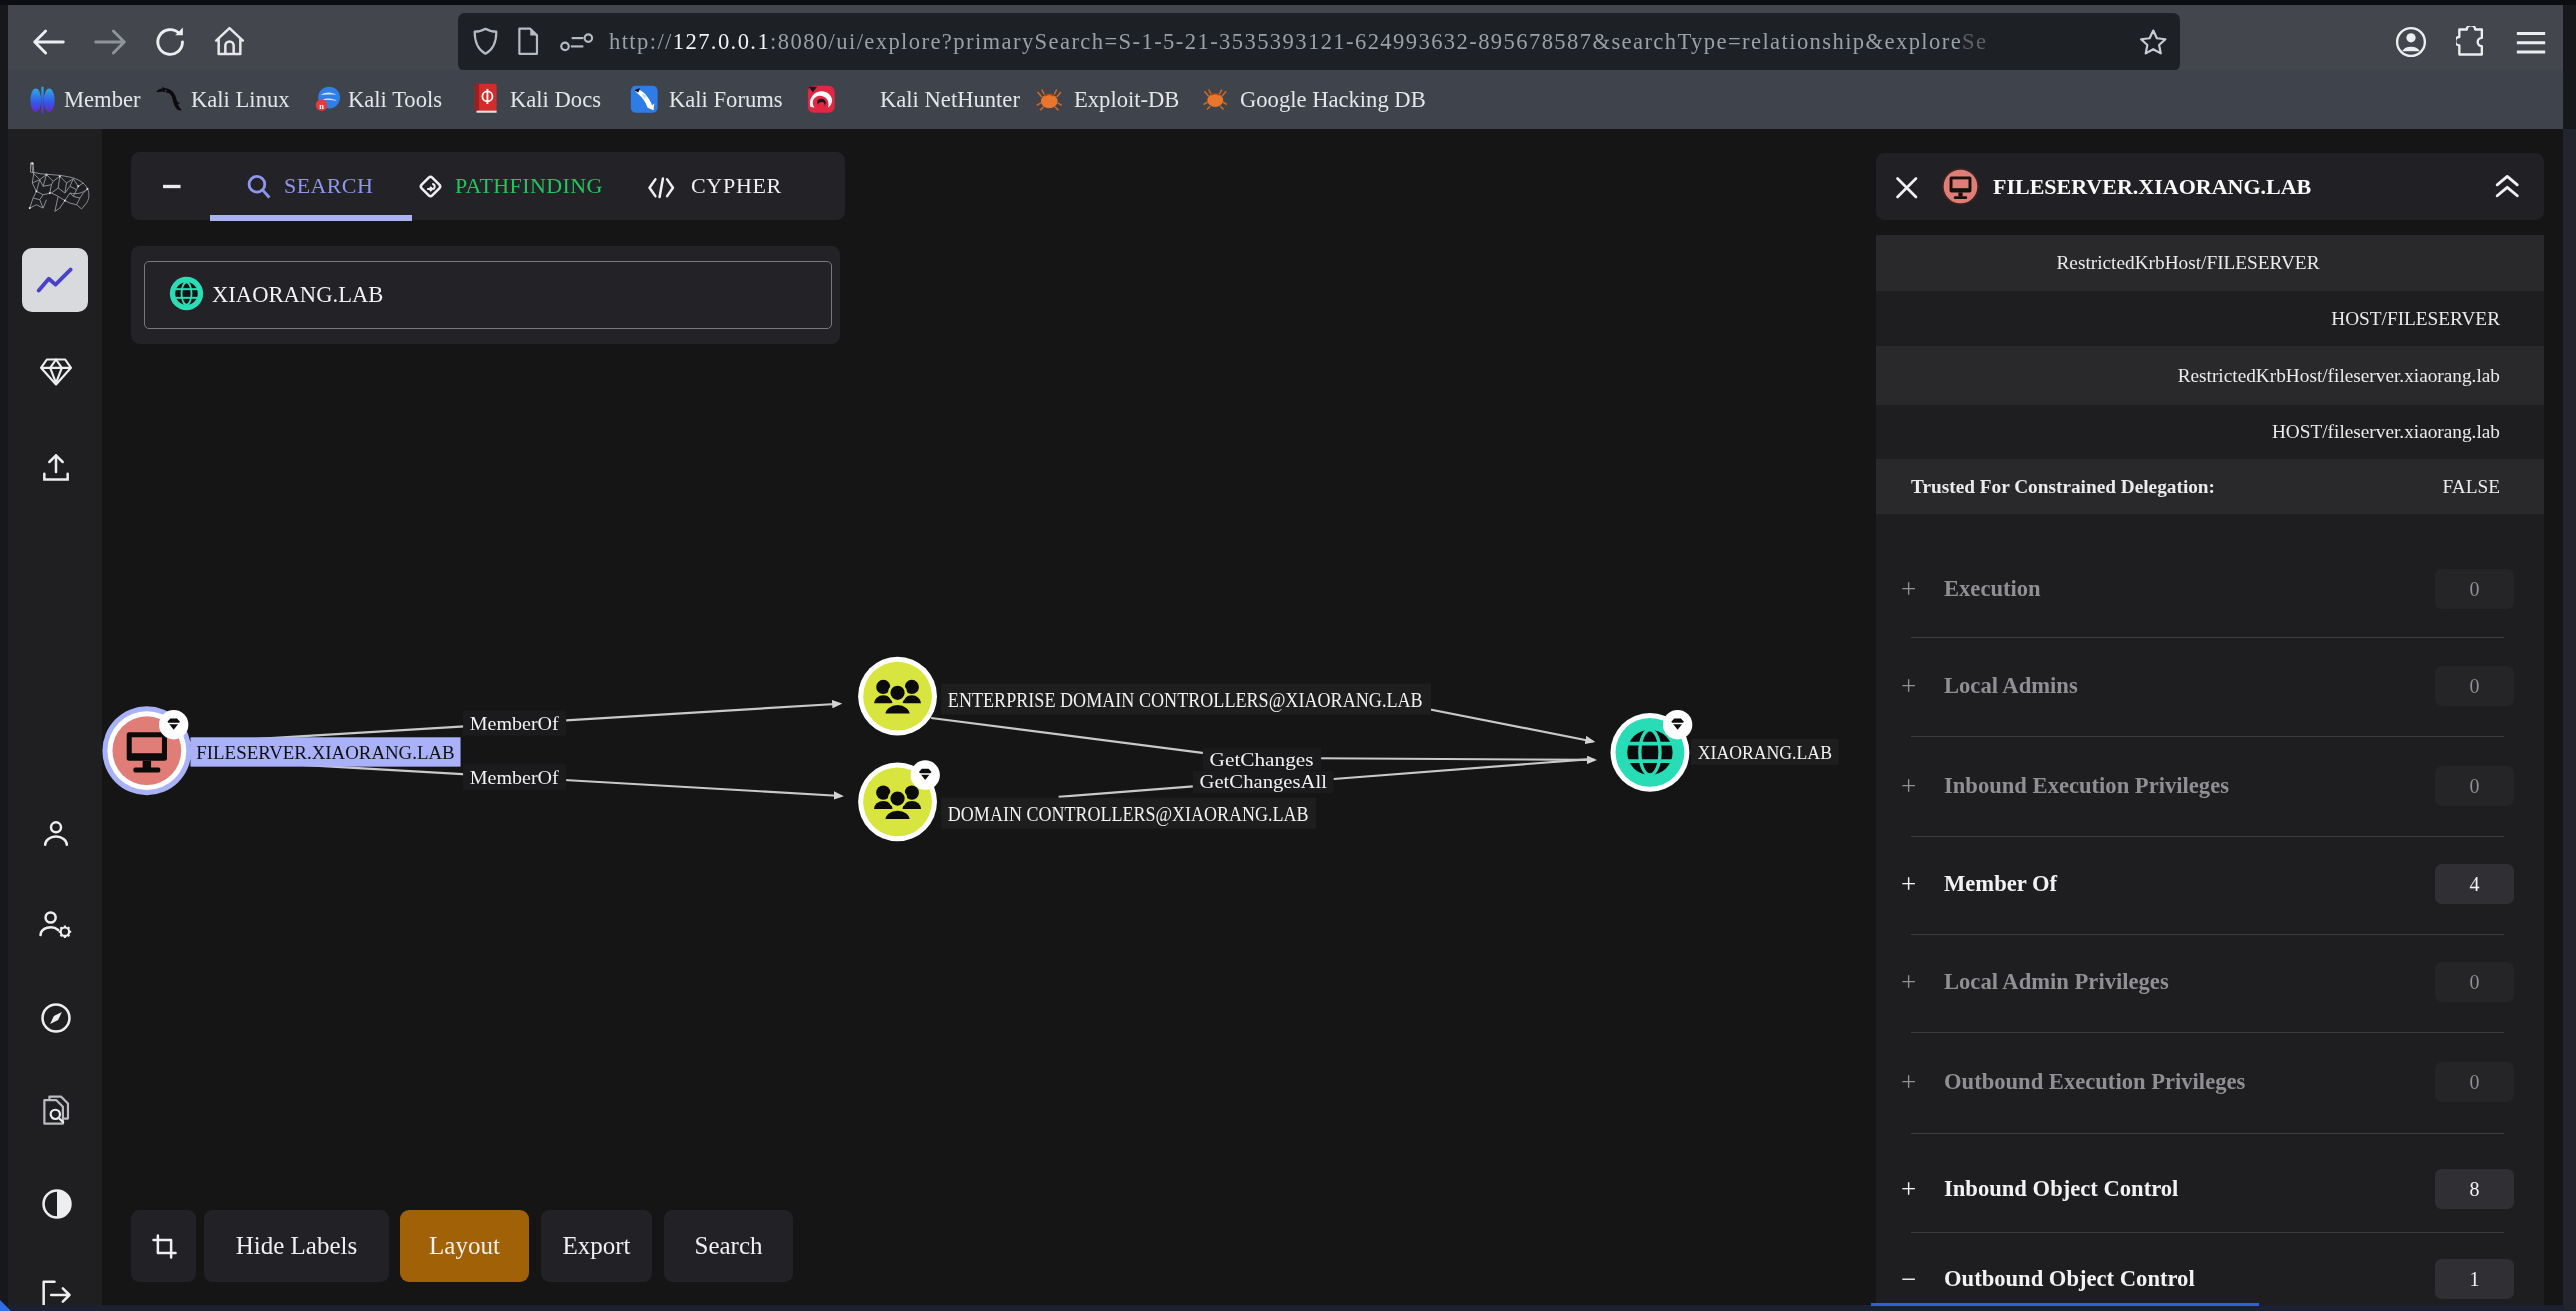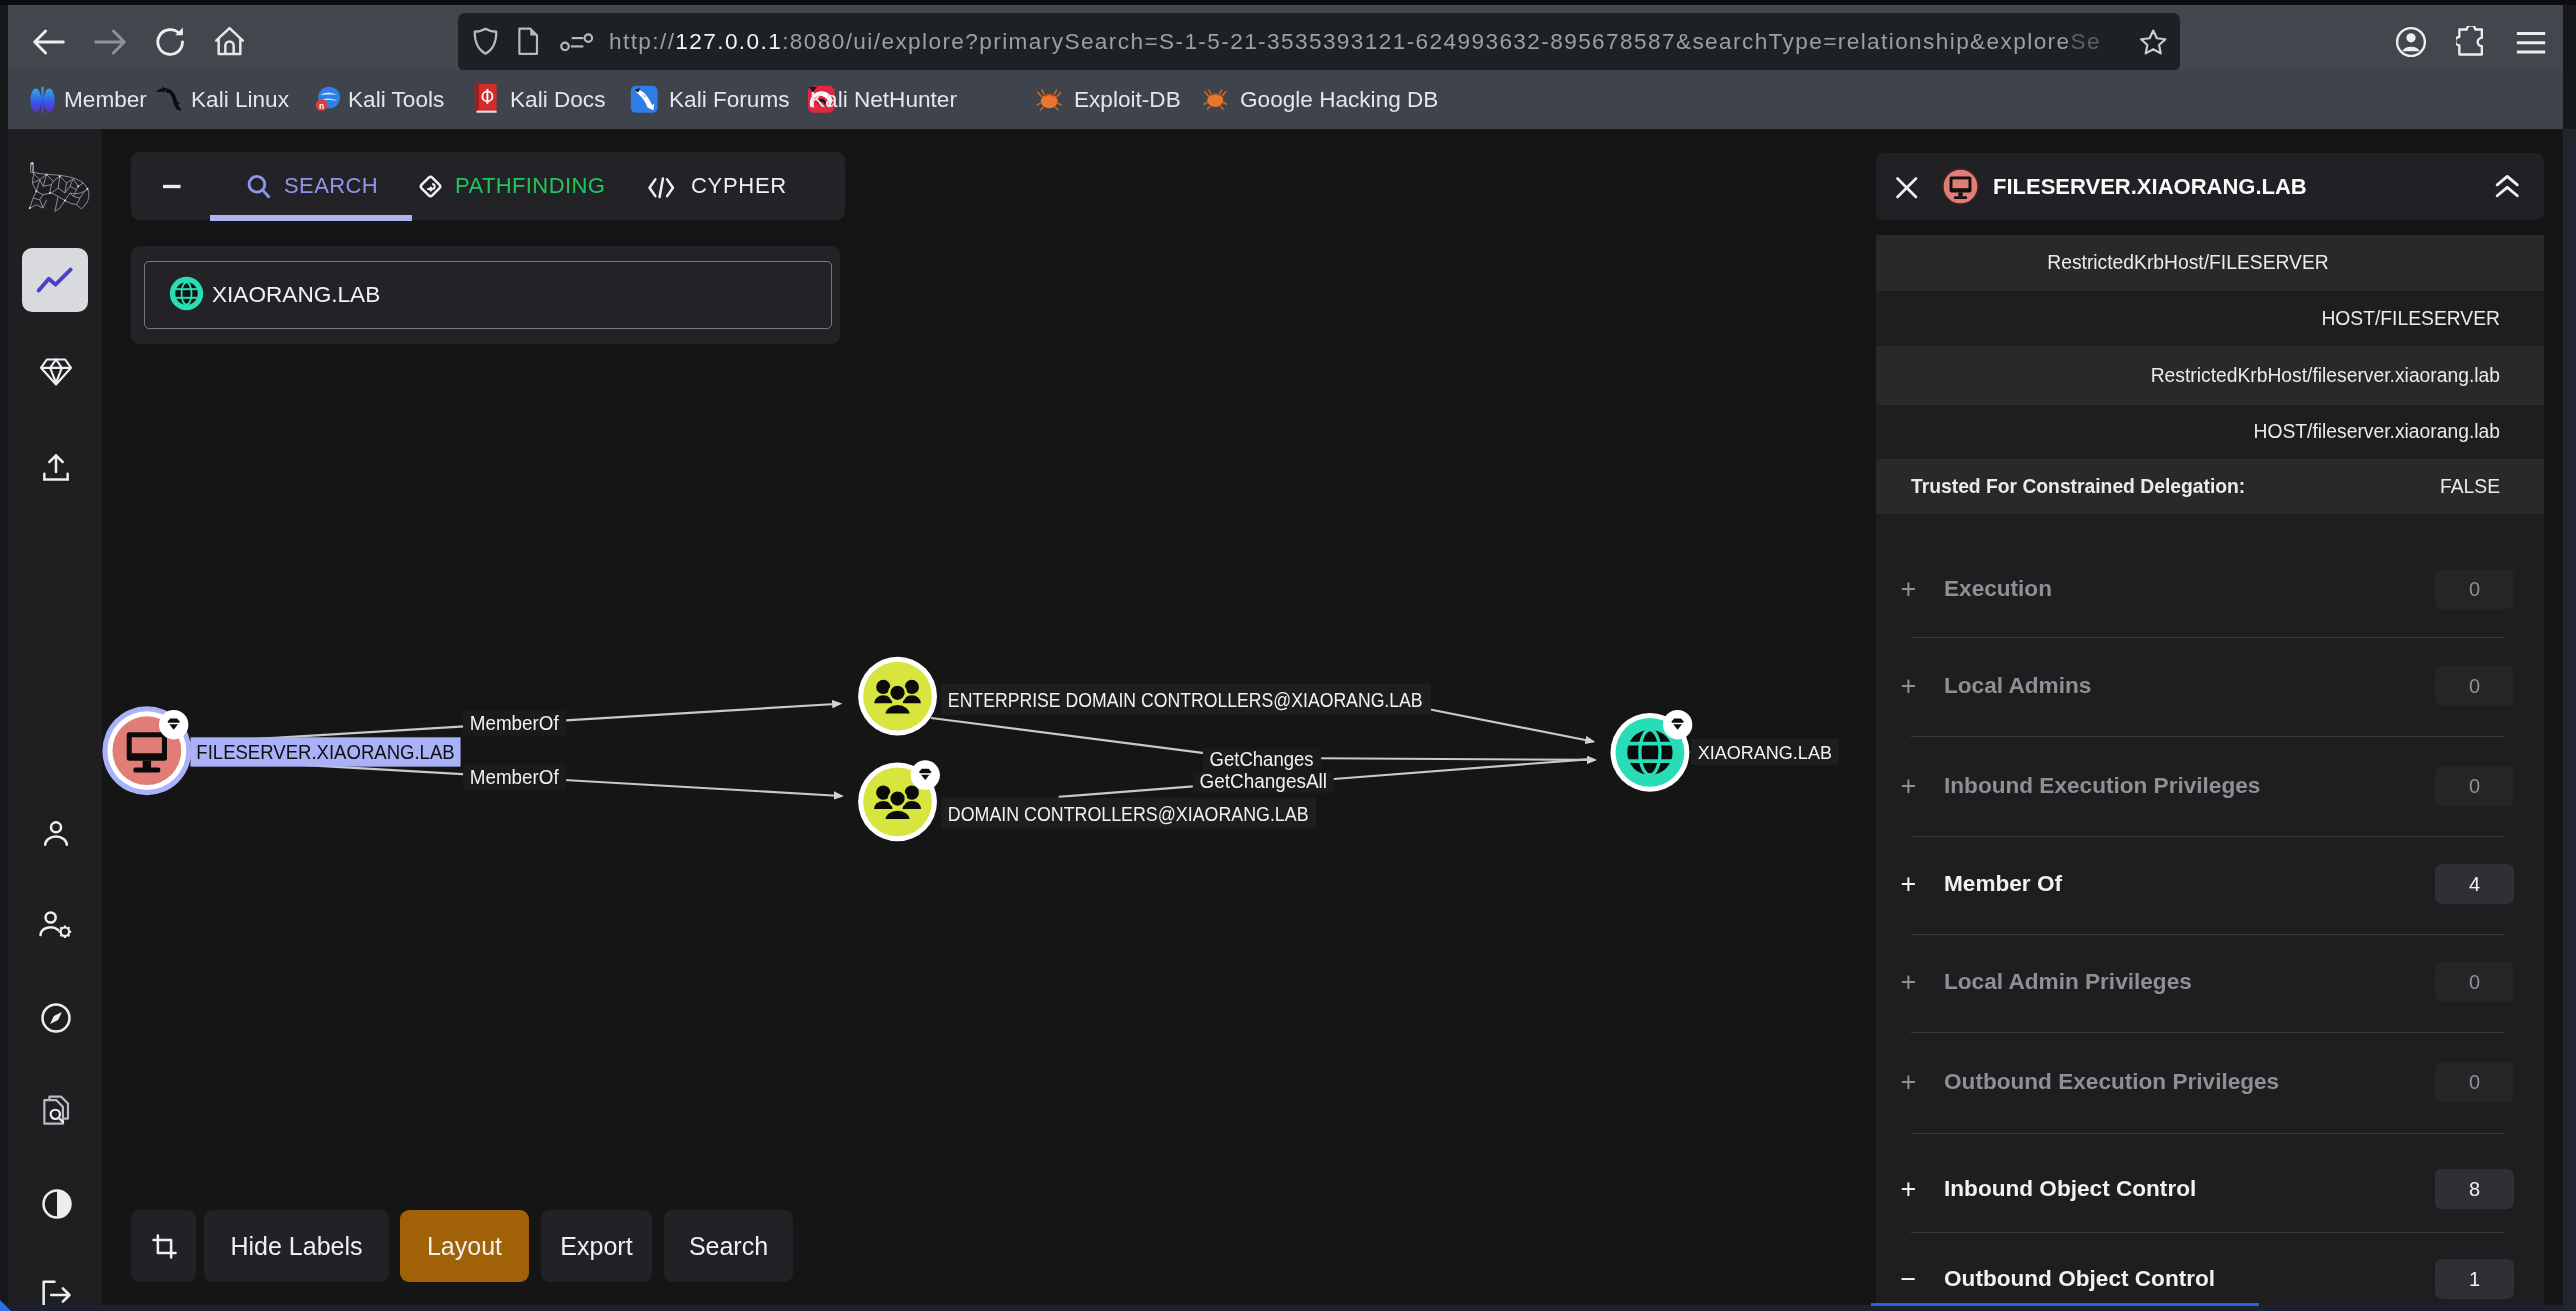"http://127.0.0.1:8080/ui/explore?primary" #root { font-family: none -> Liberation Serif, serif }
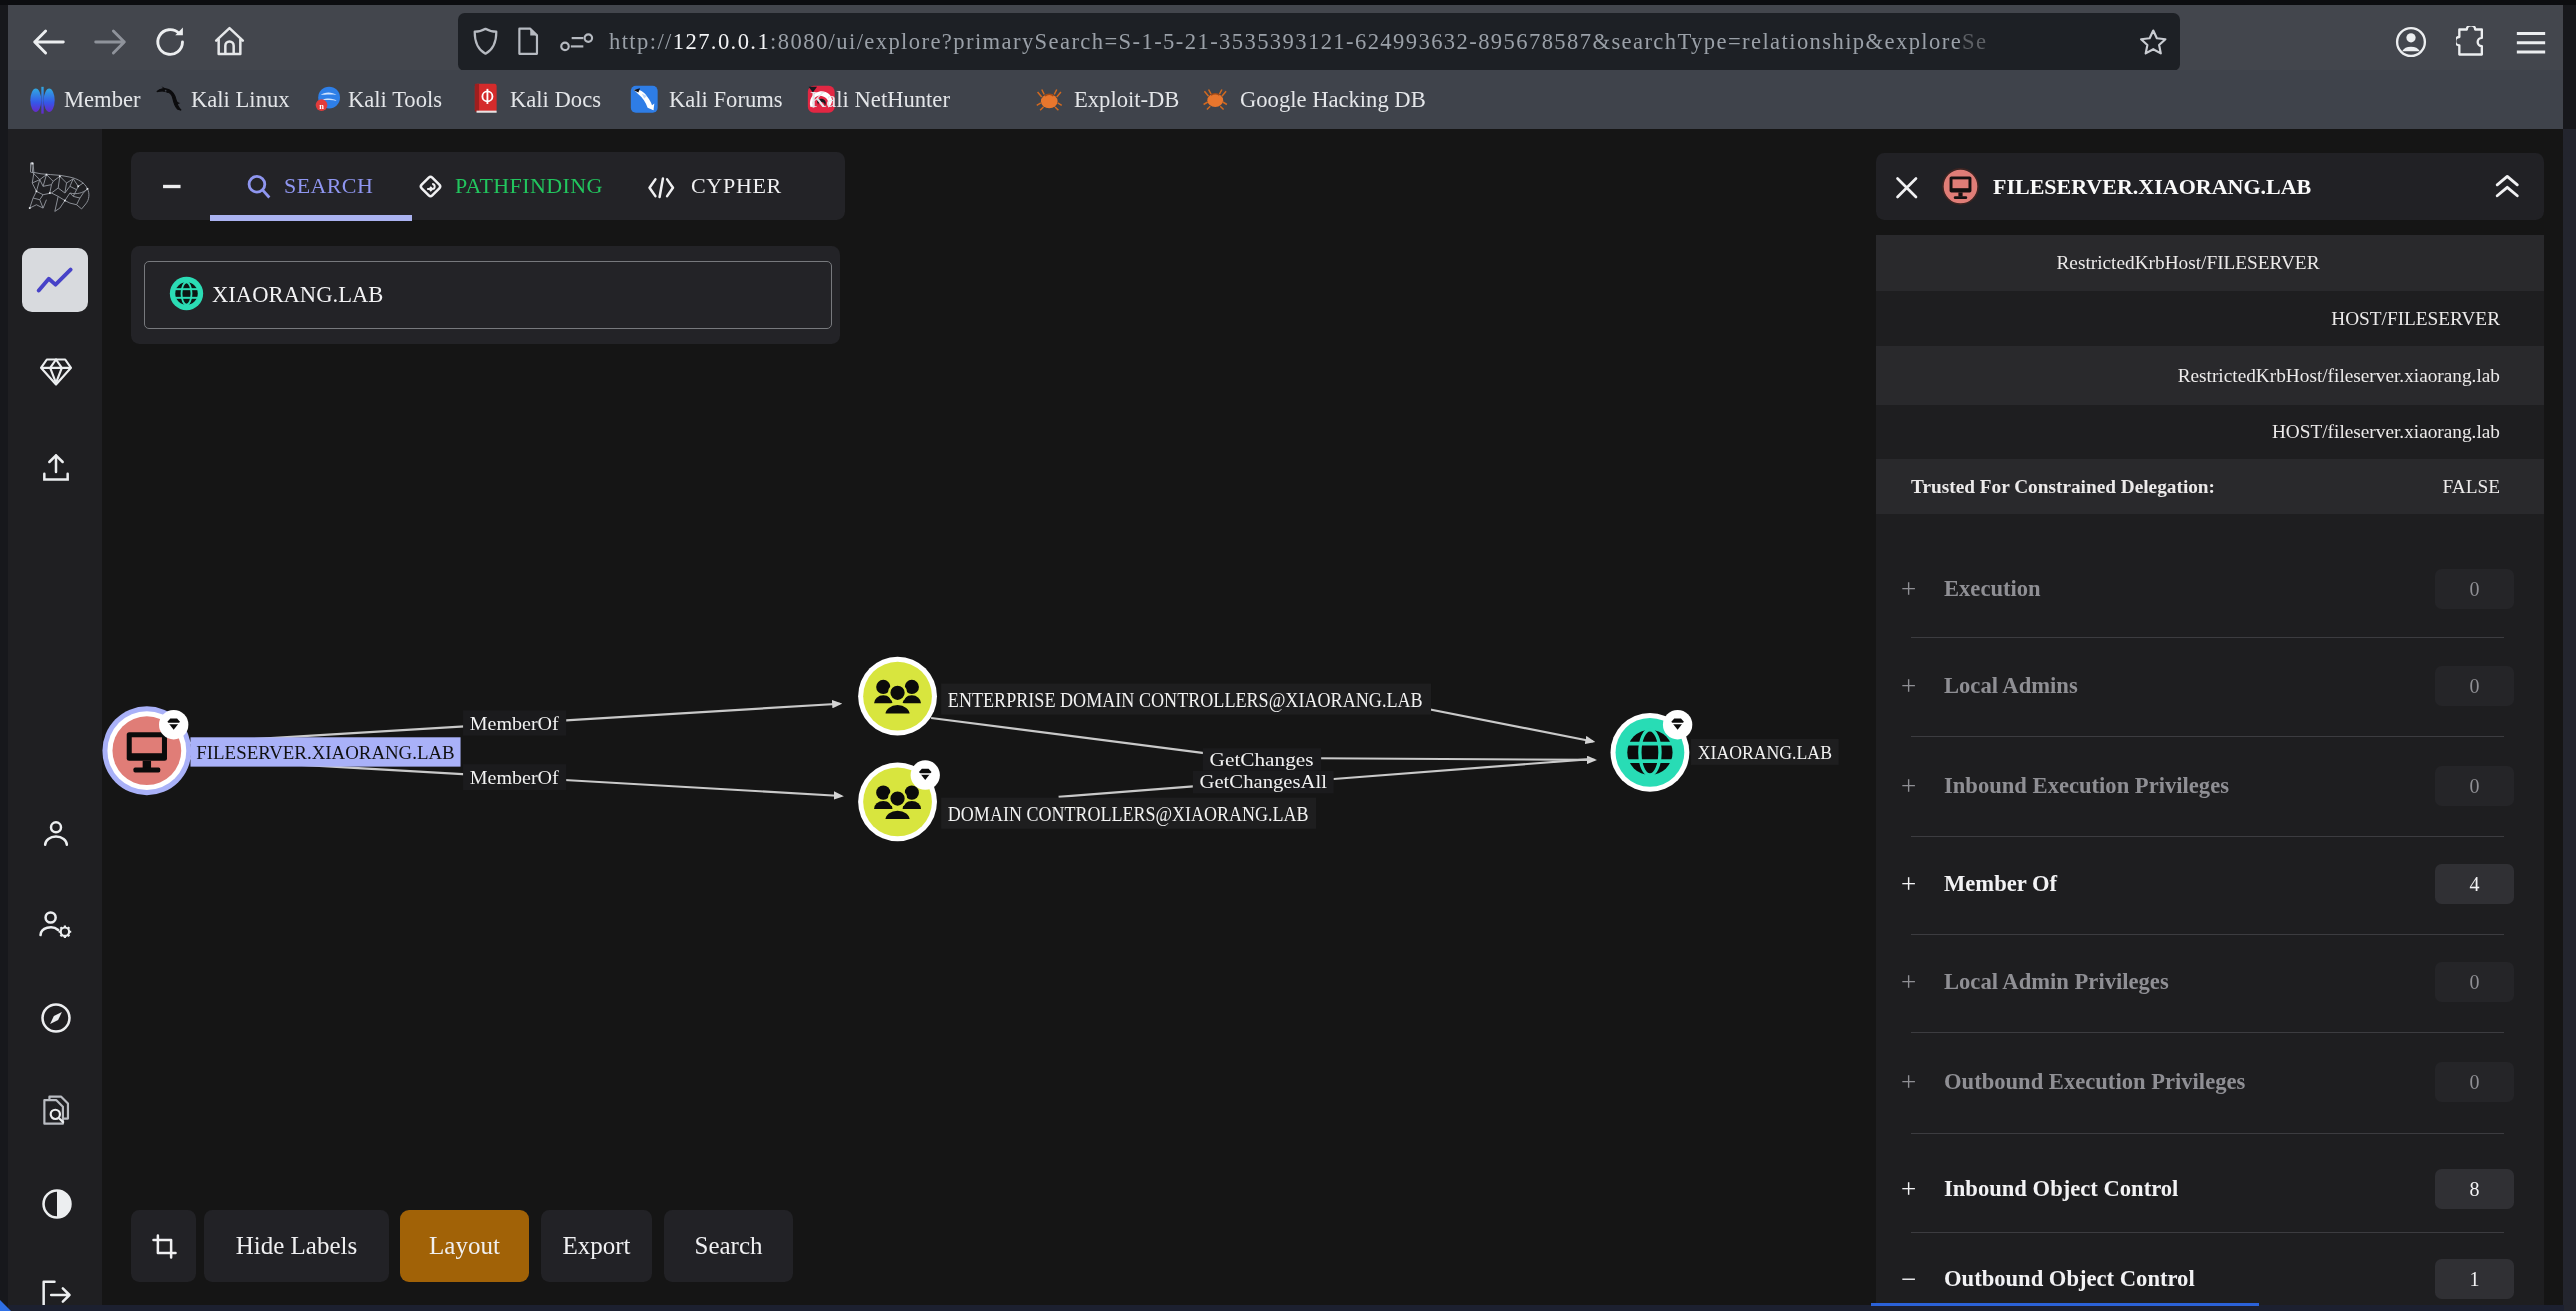"Kali NetHunter" div.abs { left: 810px -> 880px }
